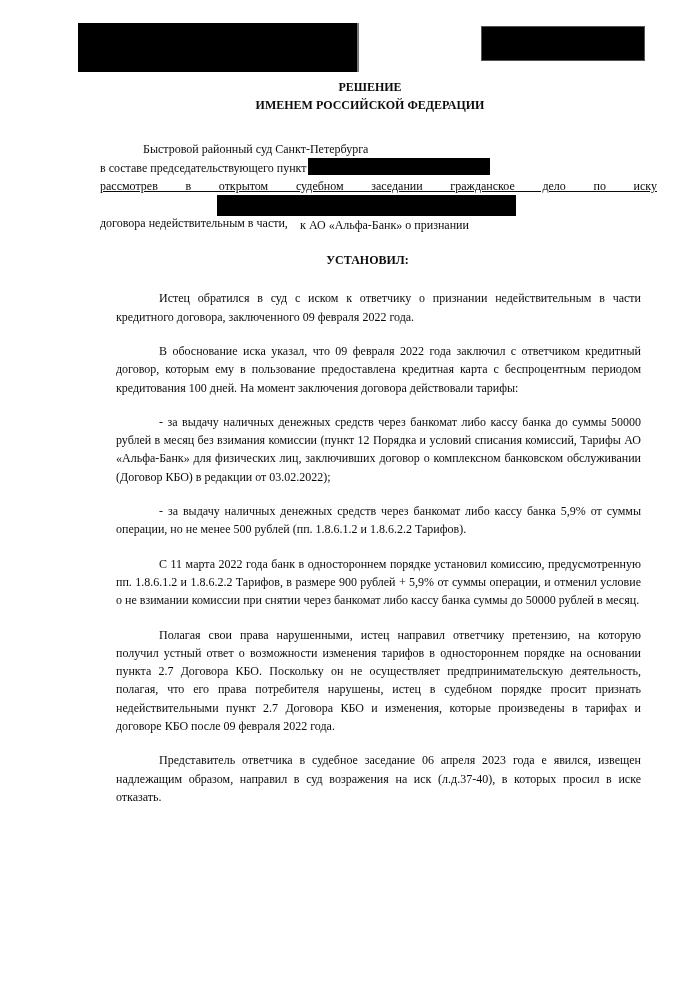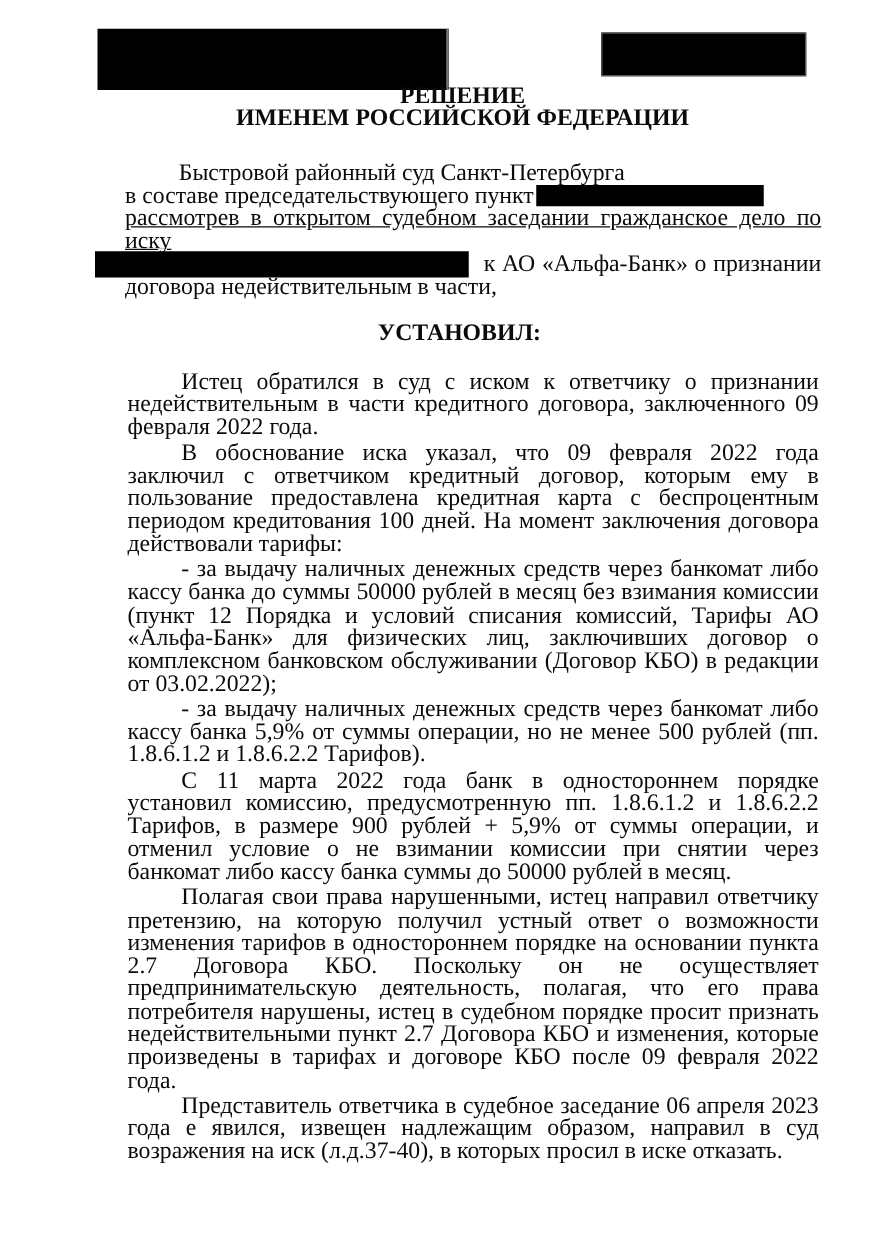"РЕШЕНИЕ" .content { font-size: 19px -> 12px; top: 68px -> 78px }
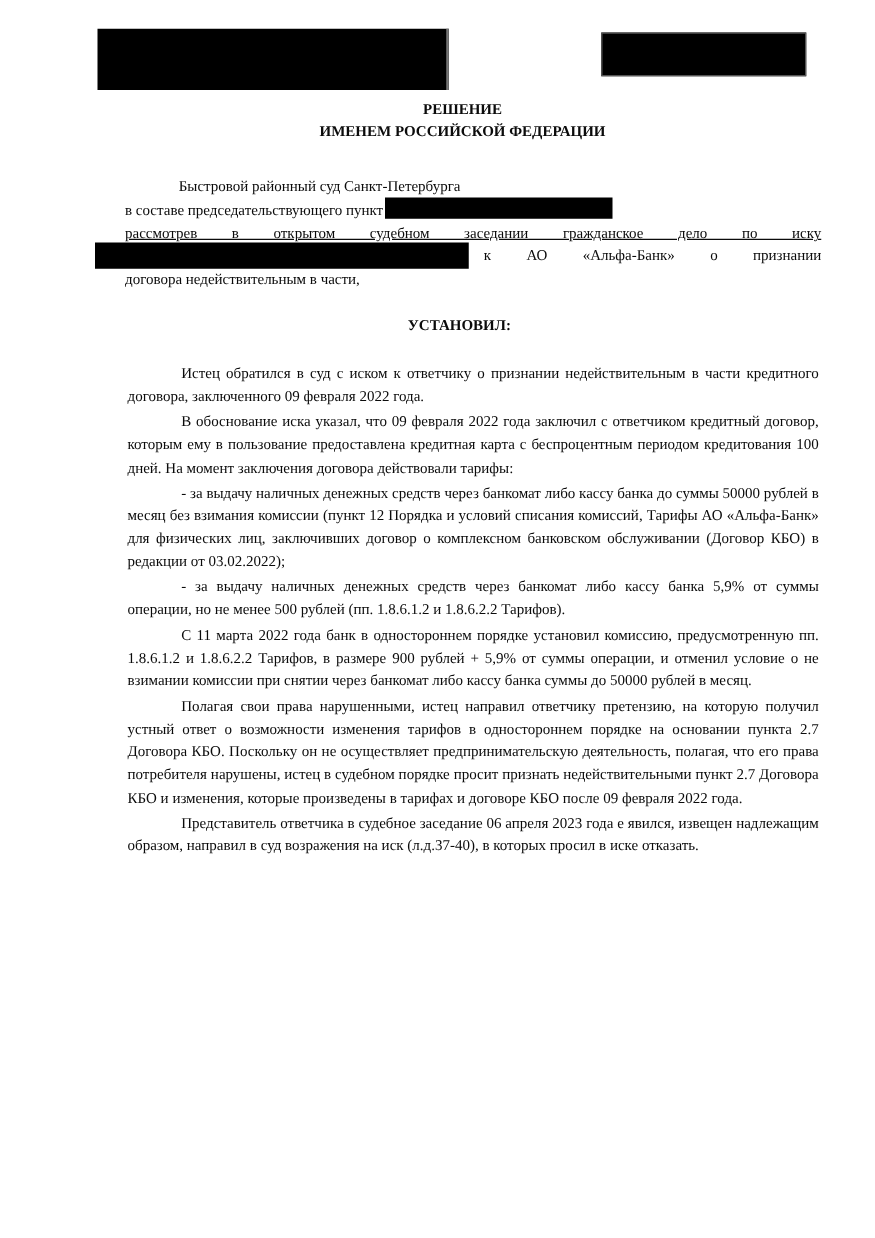"к АО «Альфа-Банк» о признании" .plaintiff-line { flex-direction: none -> column }
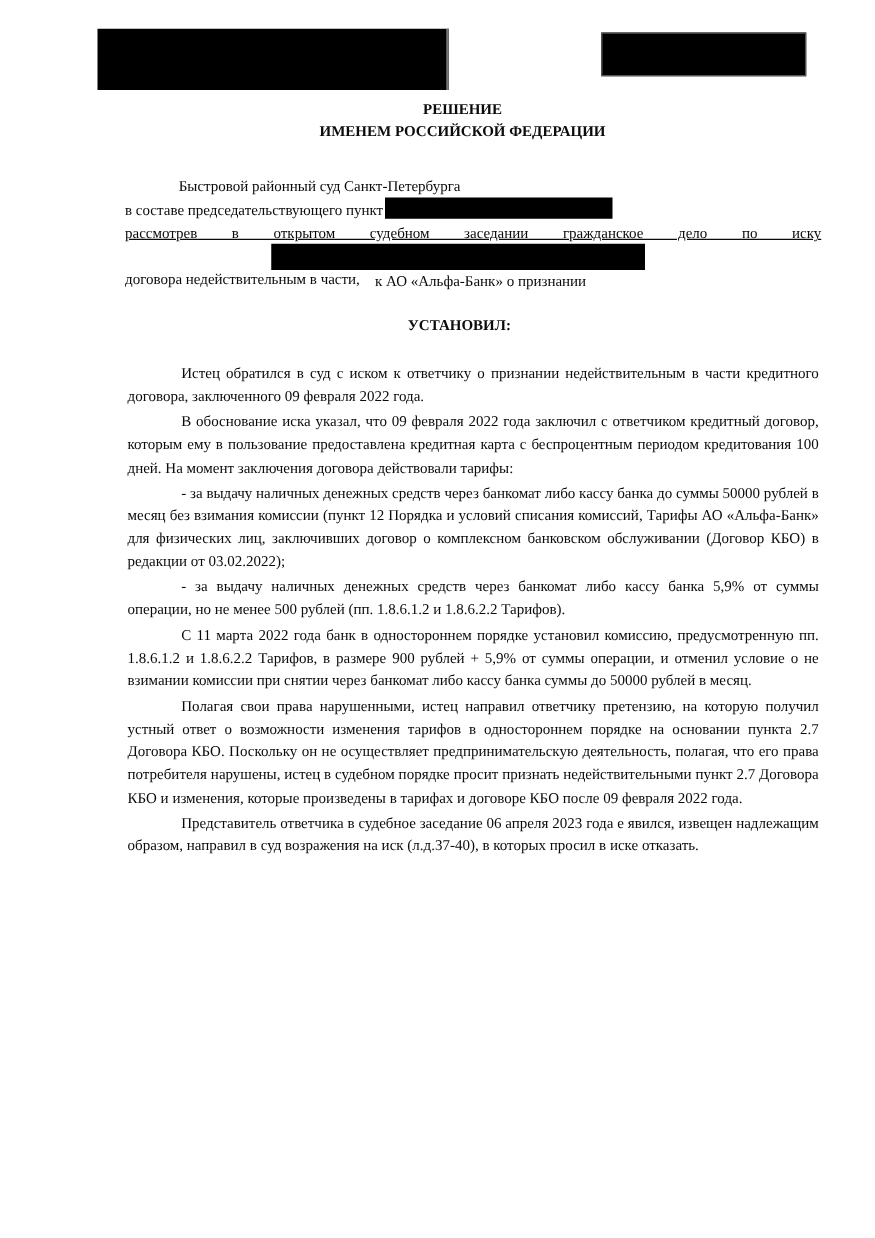"Истец обратился в суд с" .paragraphs p { margin: 2px -> 16px }
